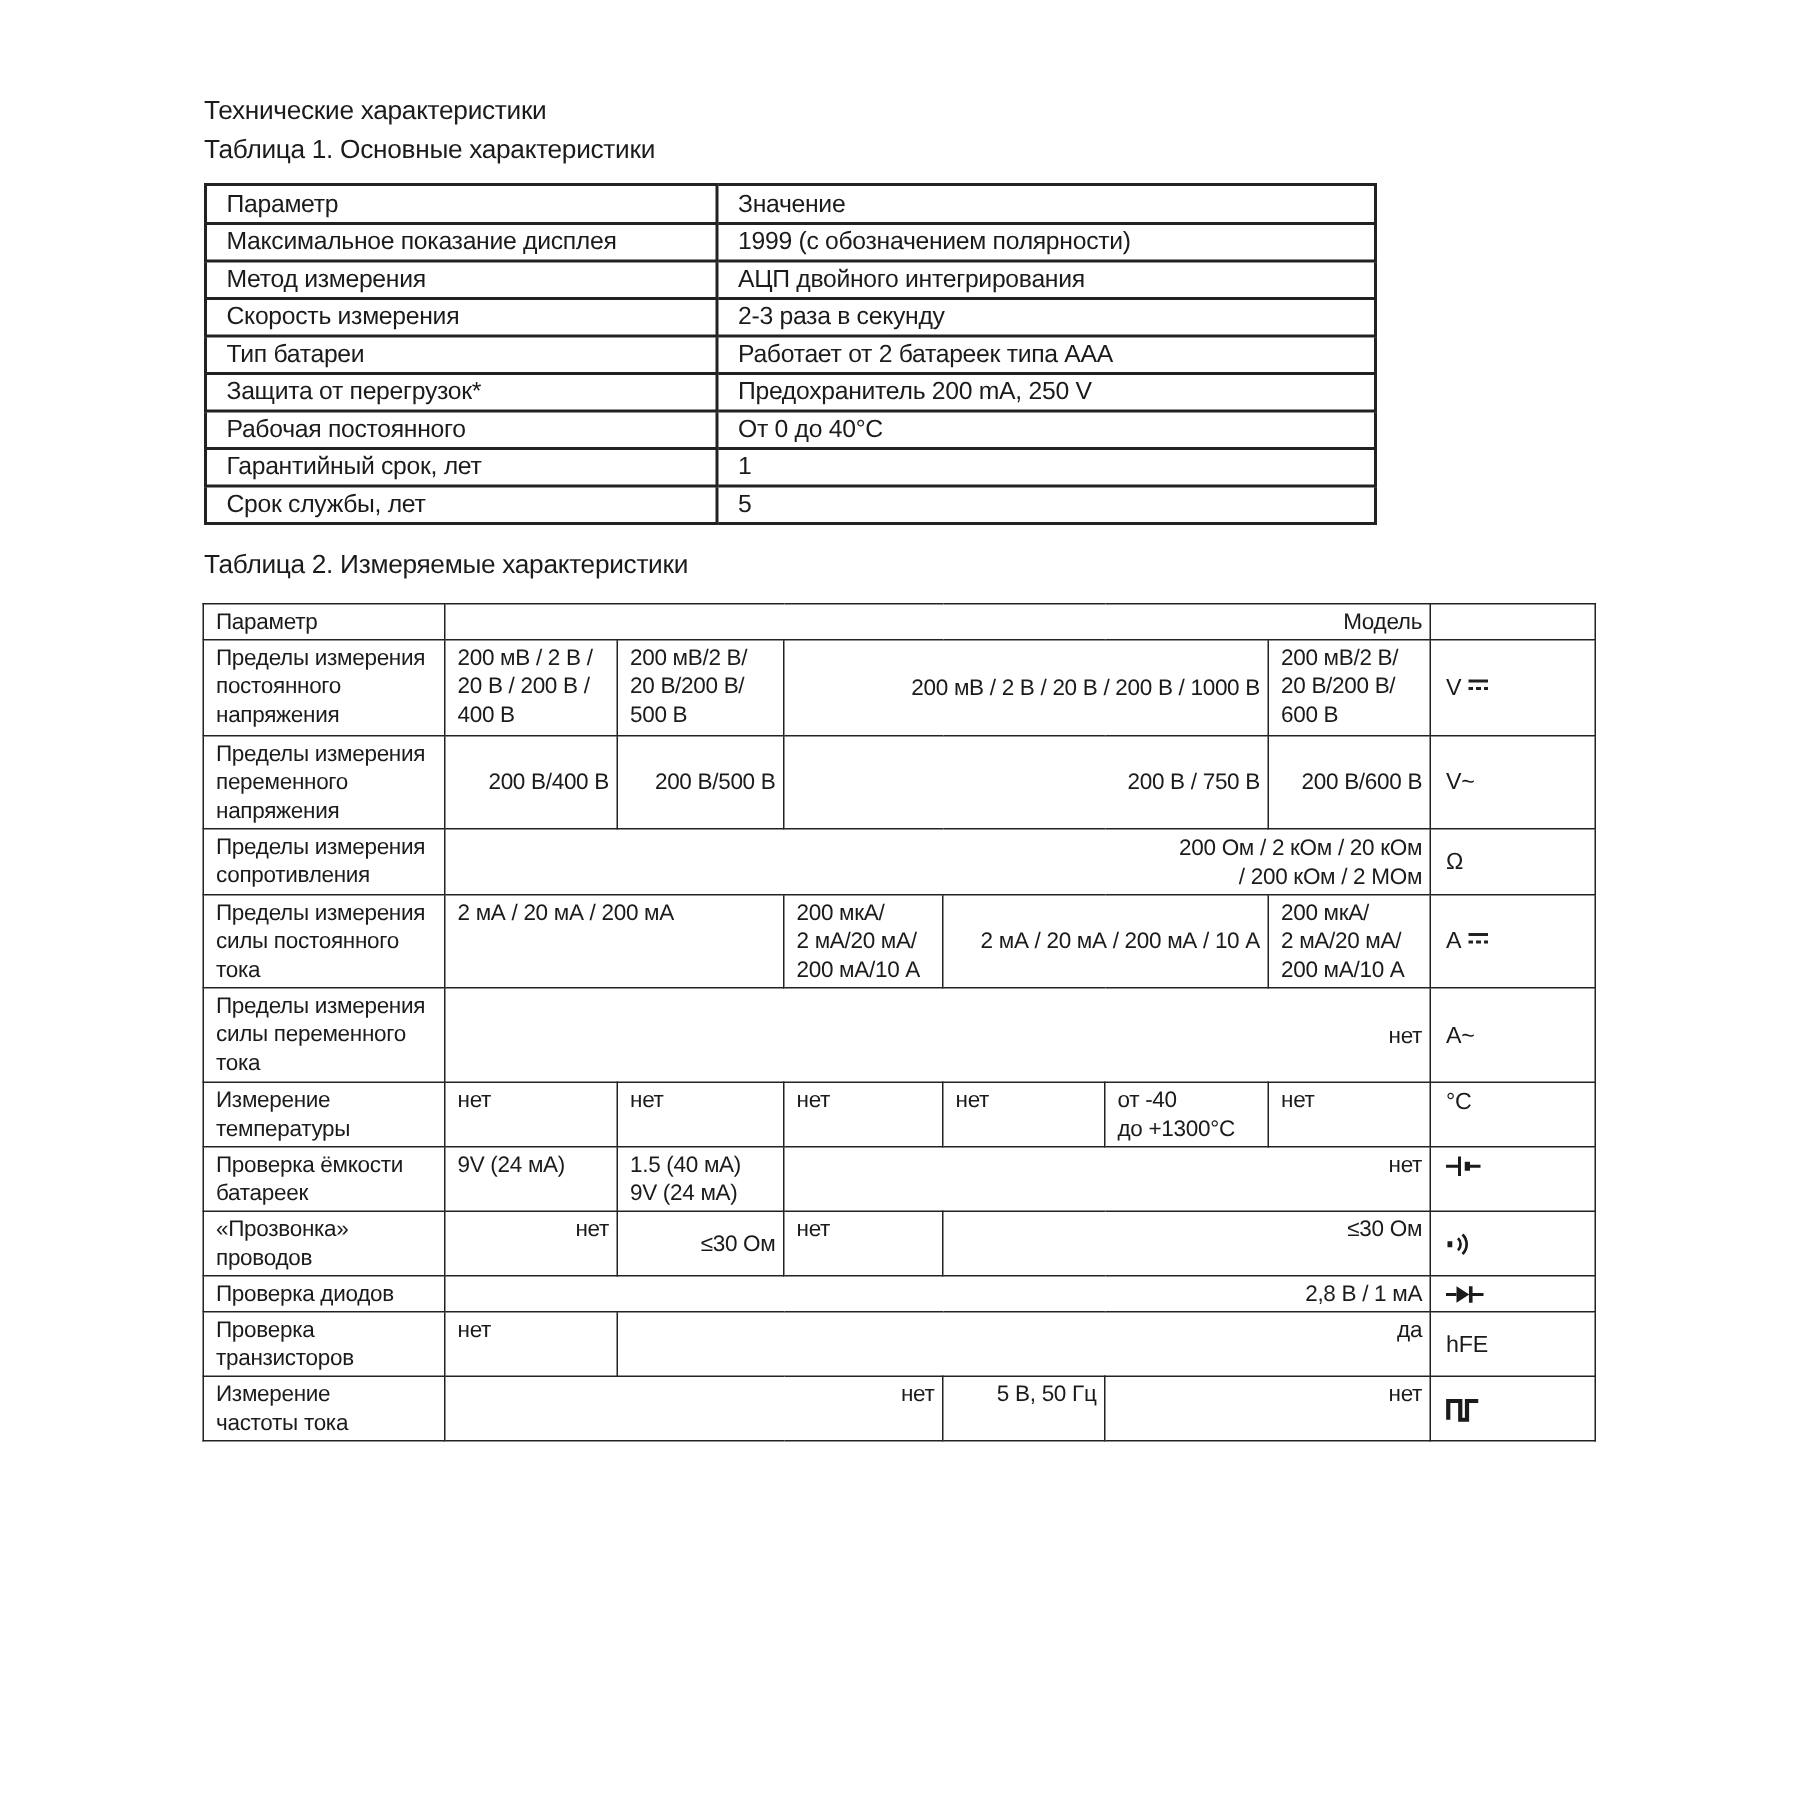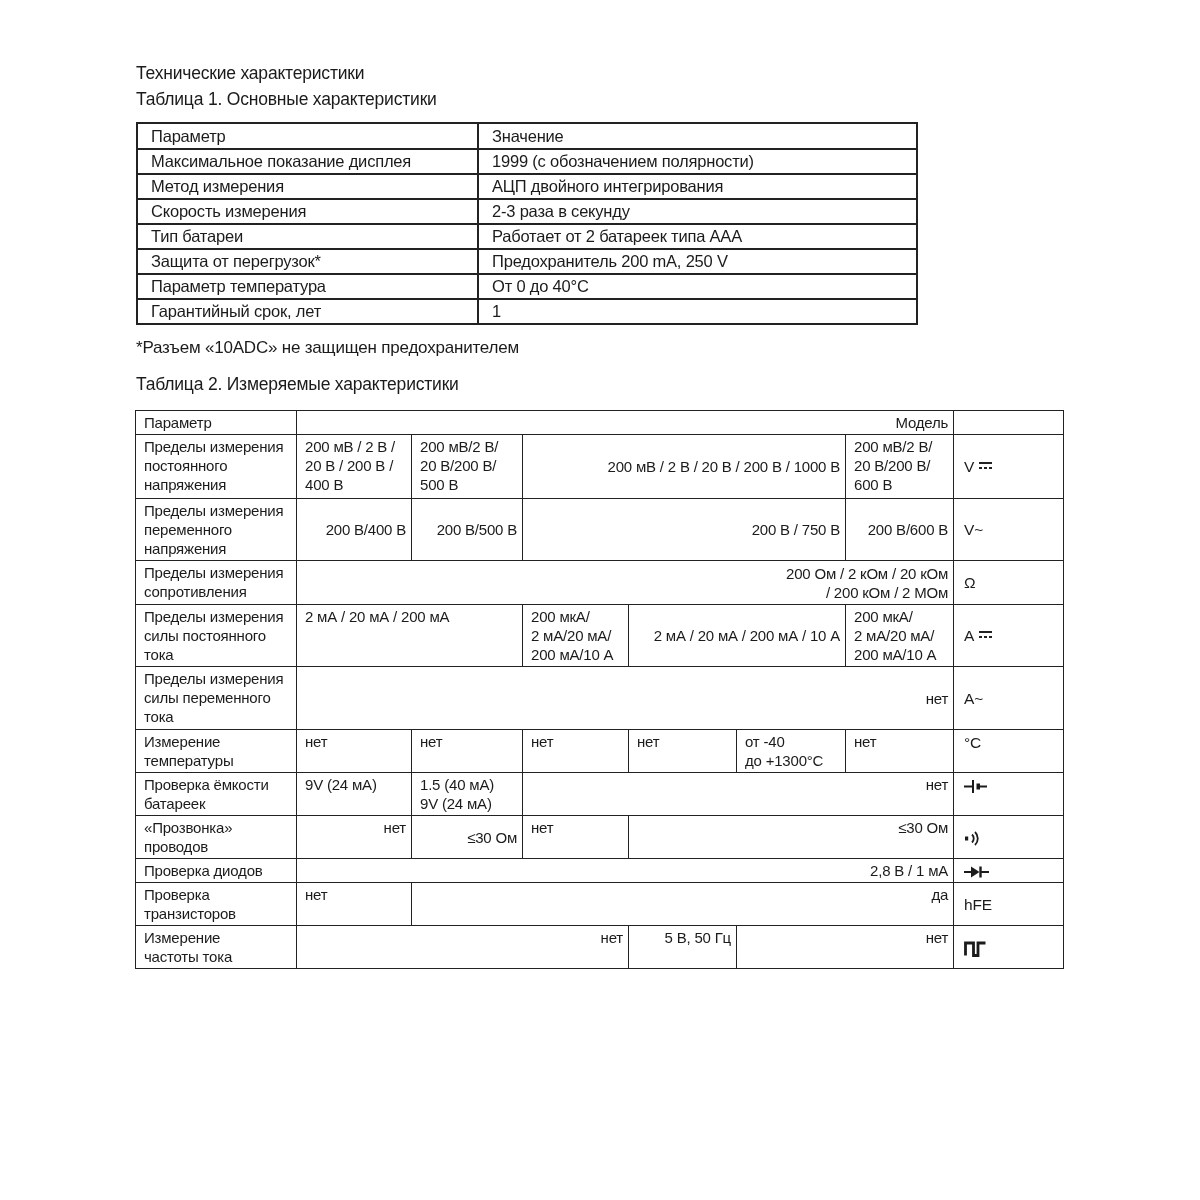"Параметр температура" td { text: Параметр температура -> Рабочая постоянного }
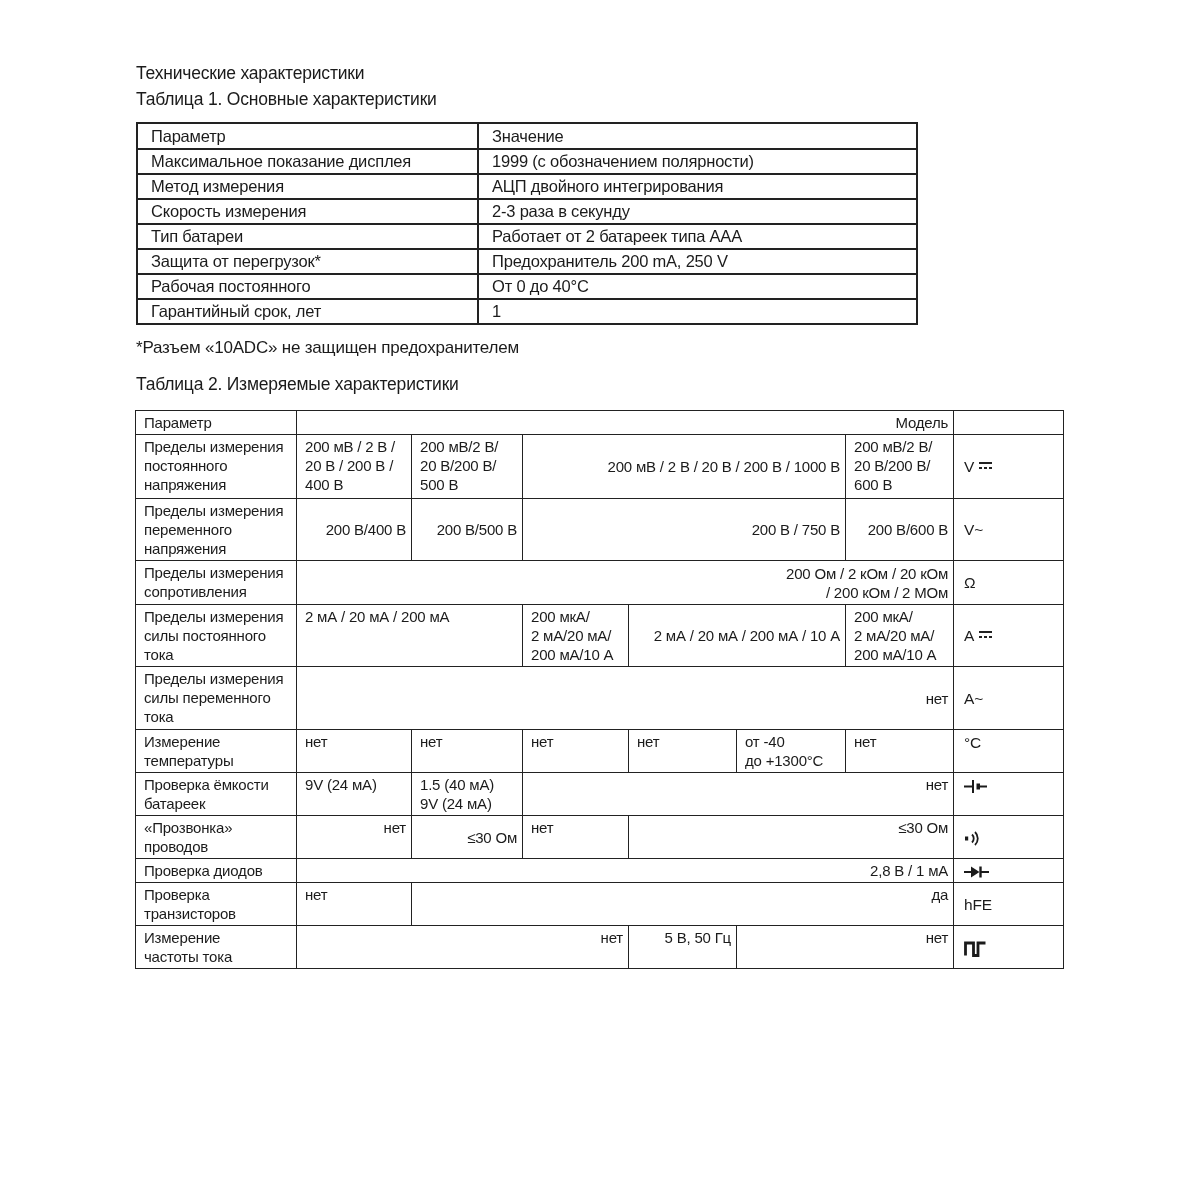"Срок службы, лет" tr { html: none -> <tr> <td>Срок службы, лет</td> <td>5</td> </tr> }
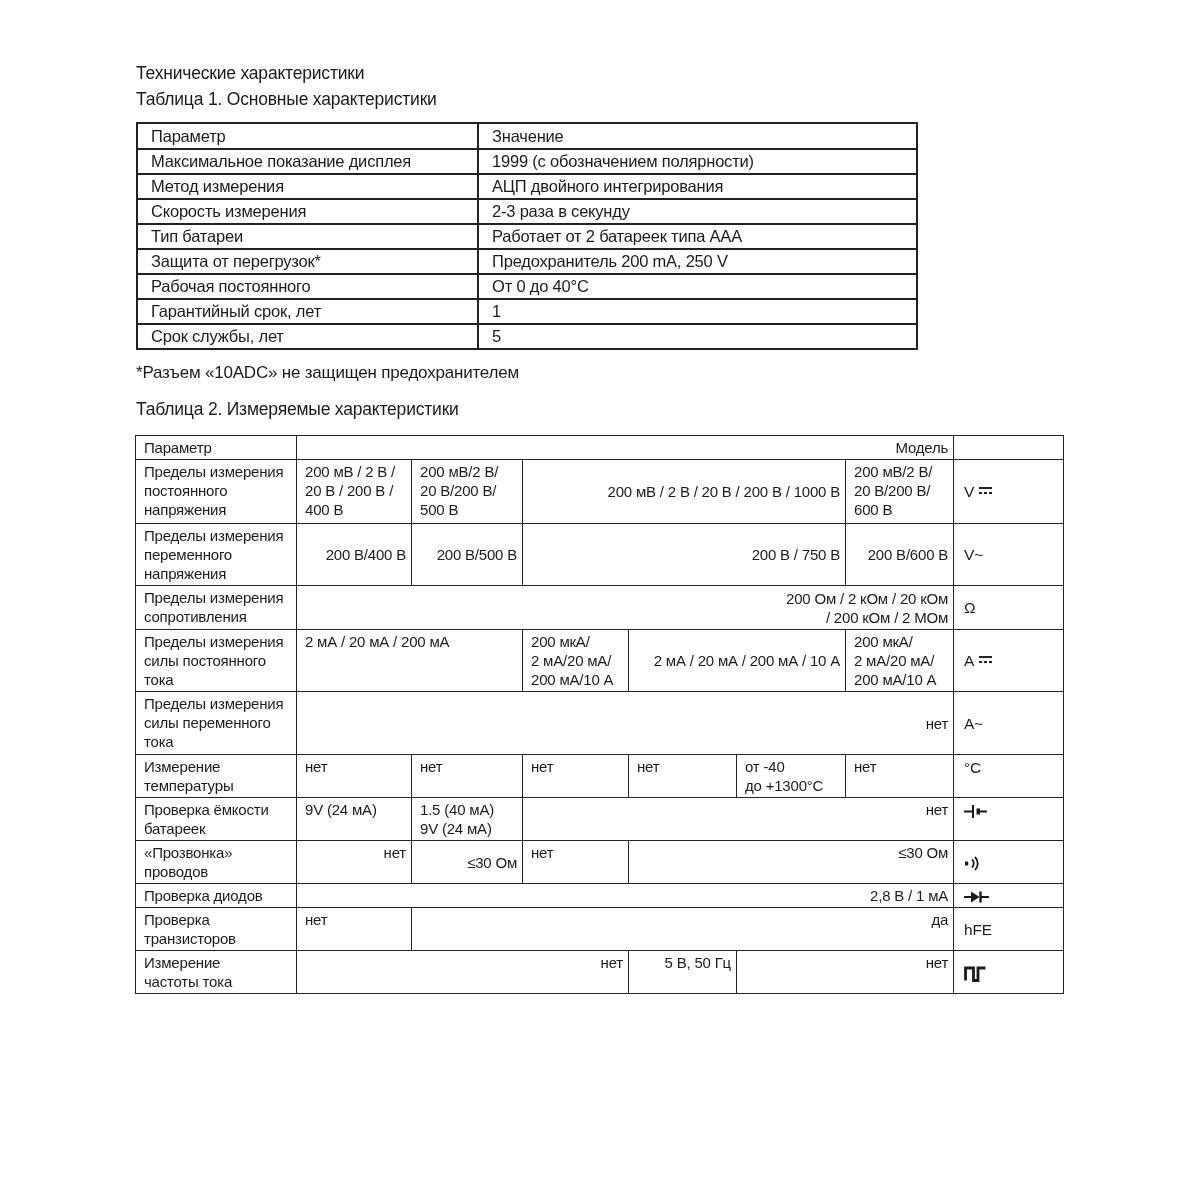"*Разъем «10ADC» не защищен" div.footnote { html: <div>*Разъем «10ADC» не защищен предохранителем</div> -> none }
